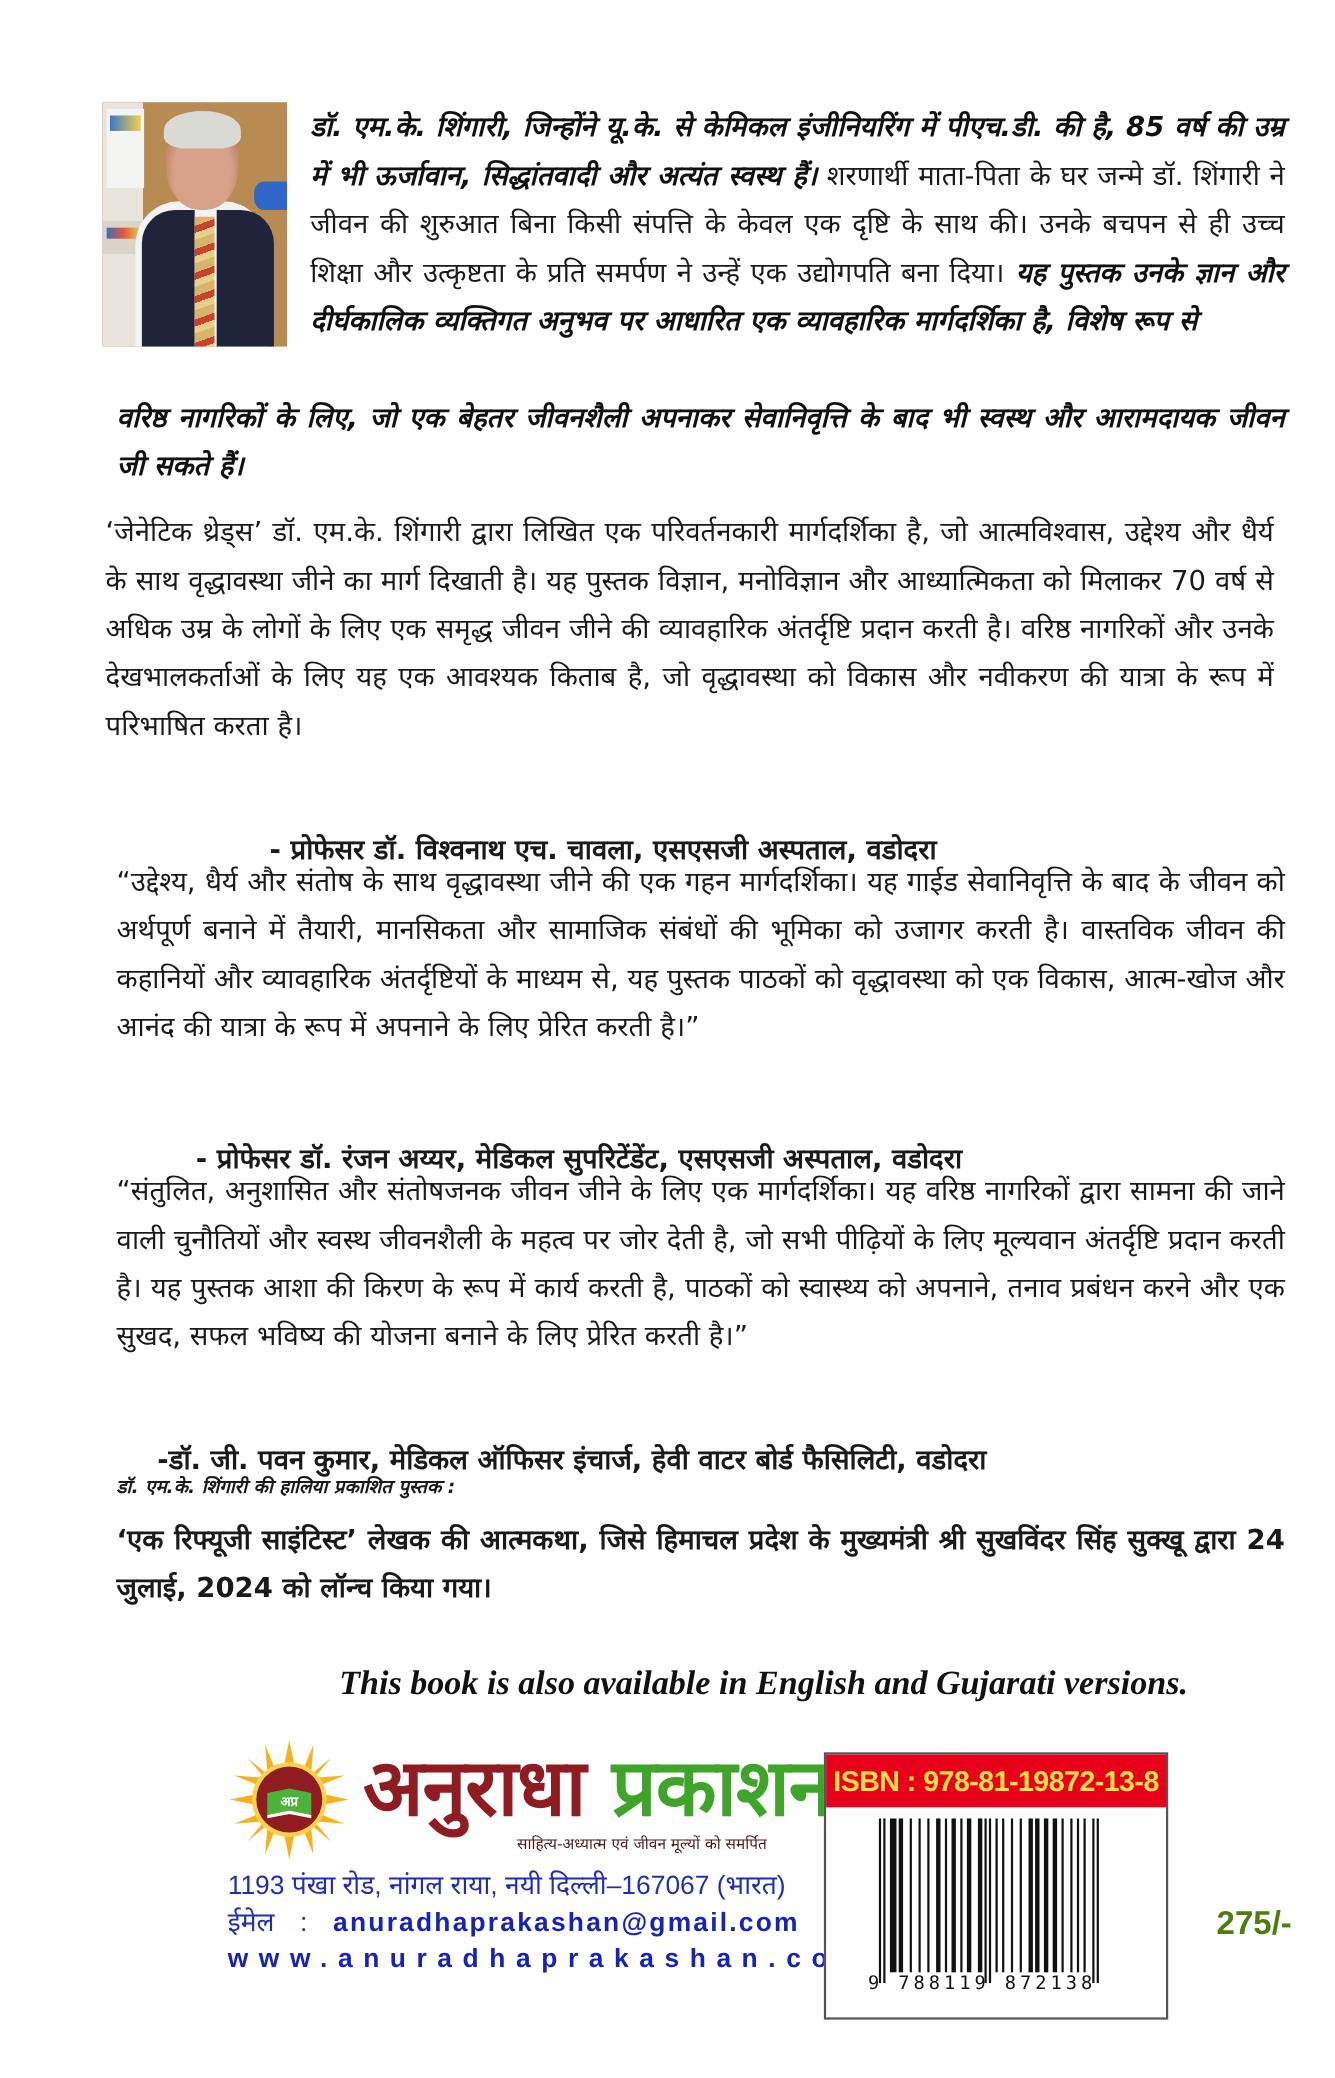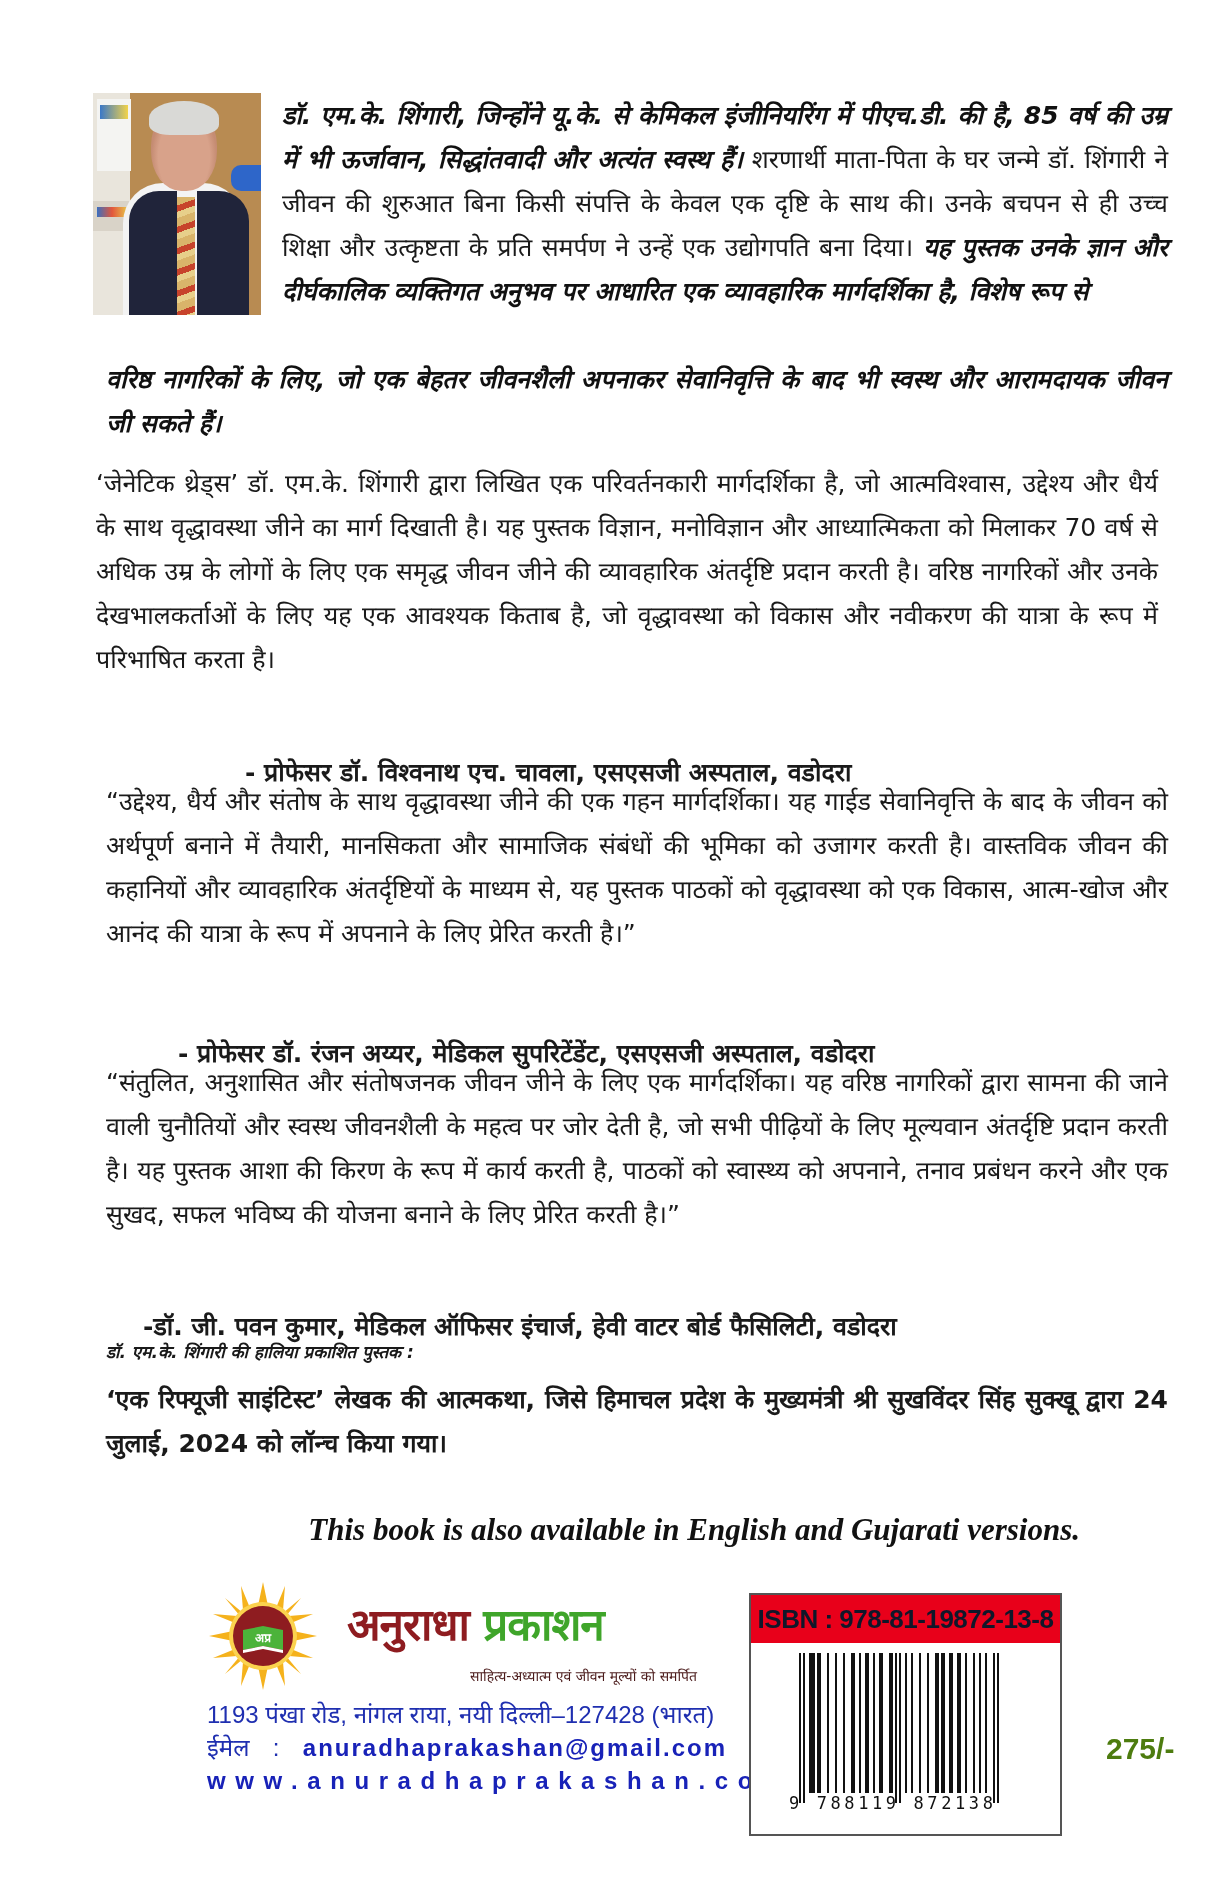"अनुराधा प्रकाशन" .pub-name { font-size: 44px -> 72px; left: 347px -> 330px }
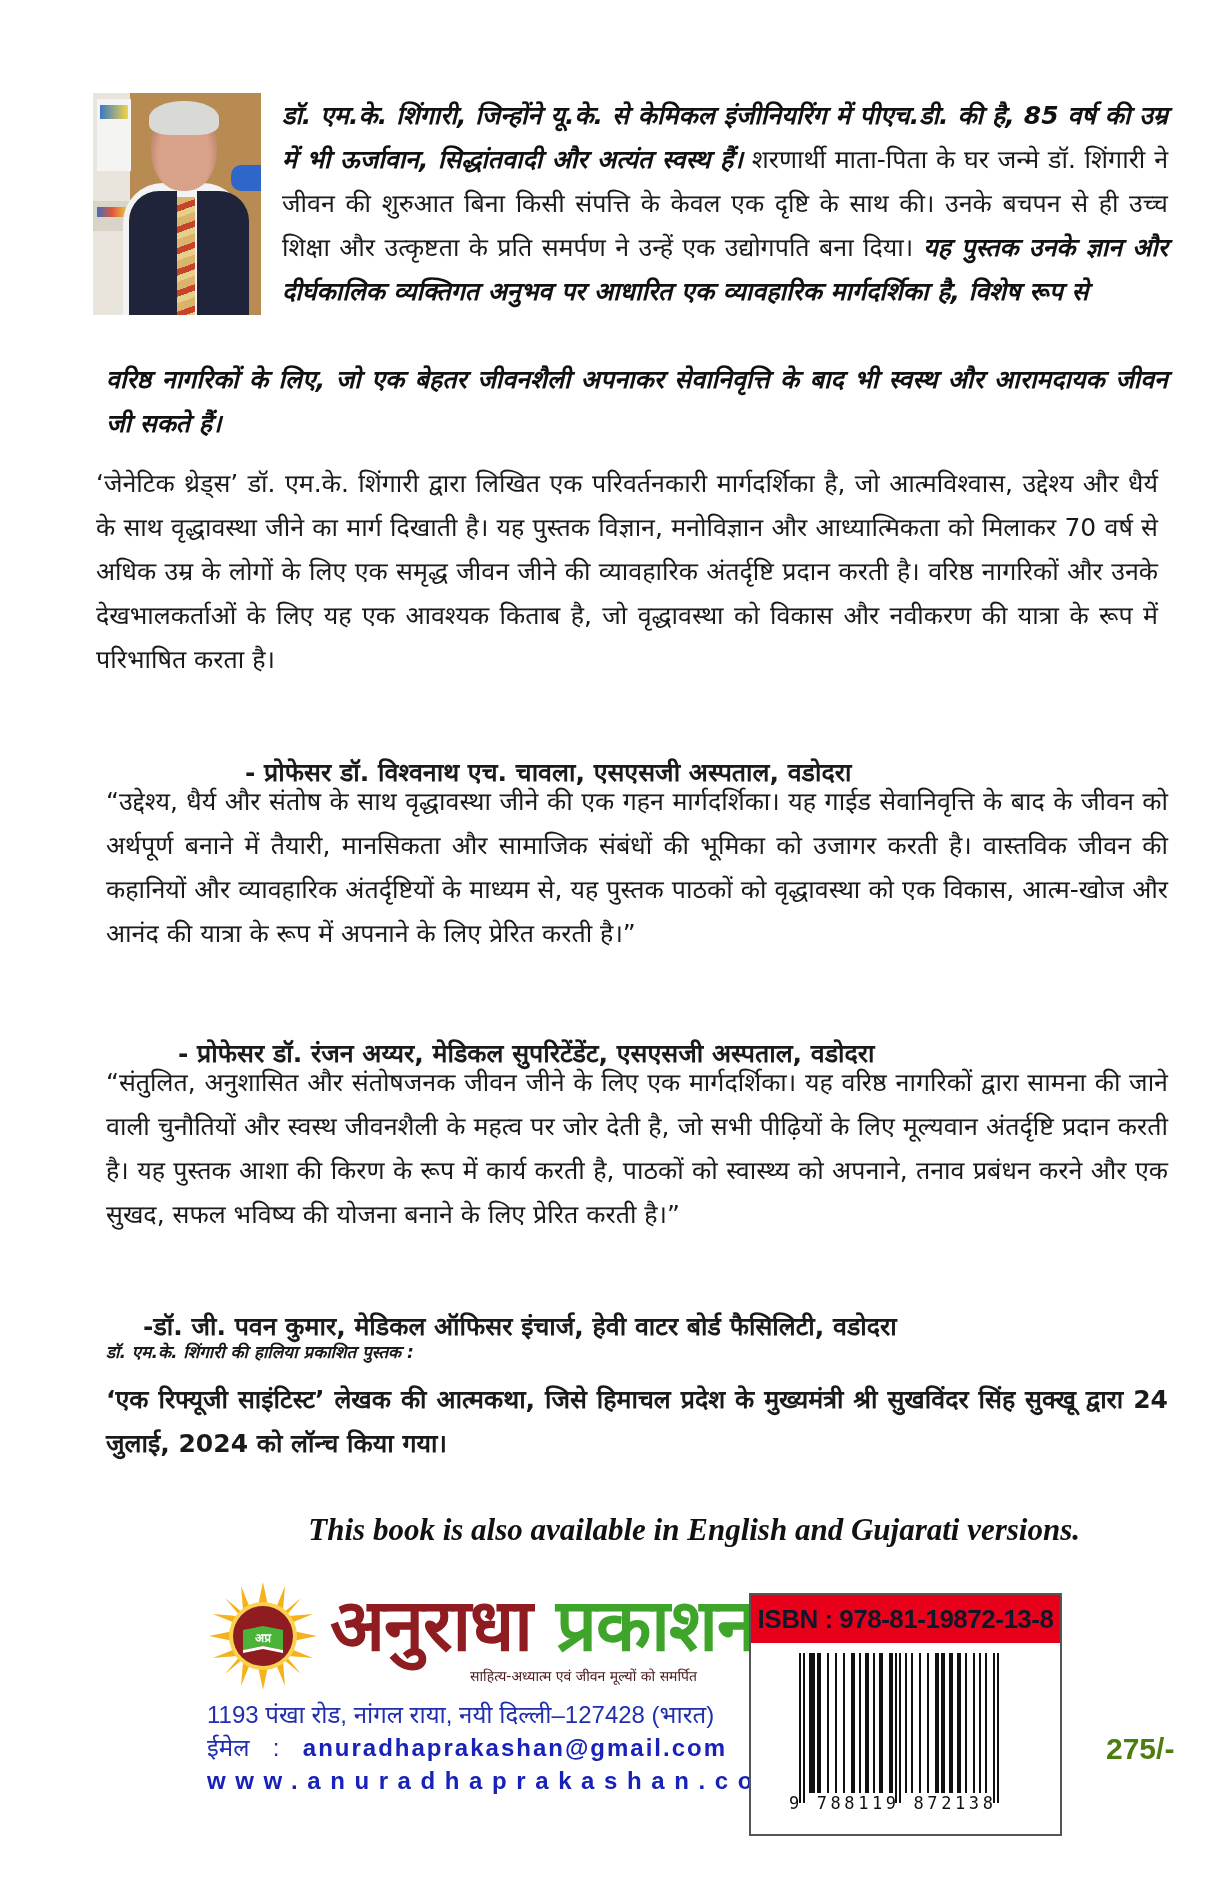"ISBN : 978-81-19872-13-8" .isbn-head { color: #0f172a -> #fde047 }
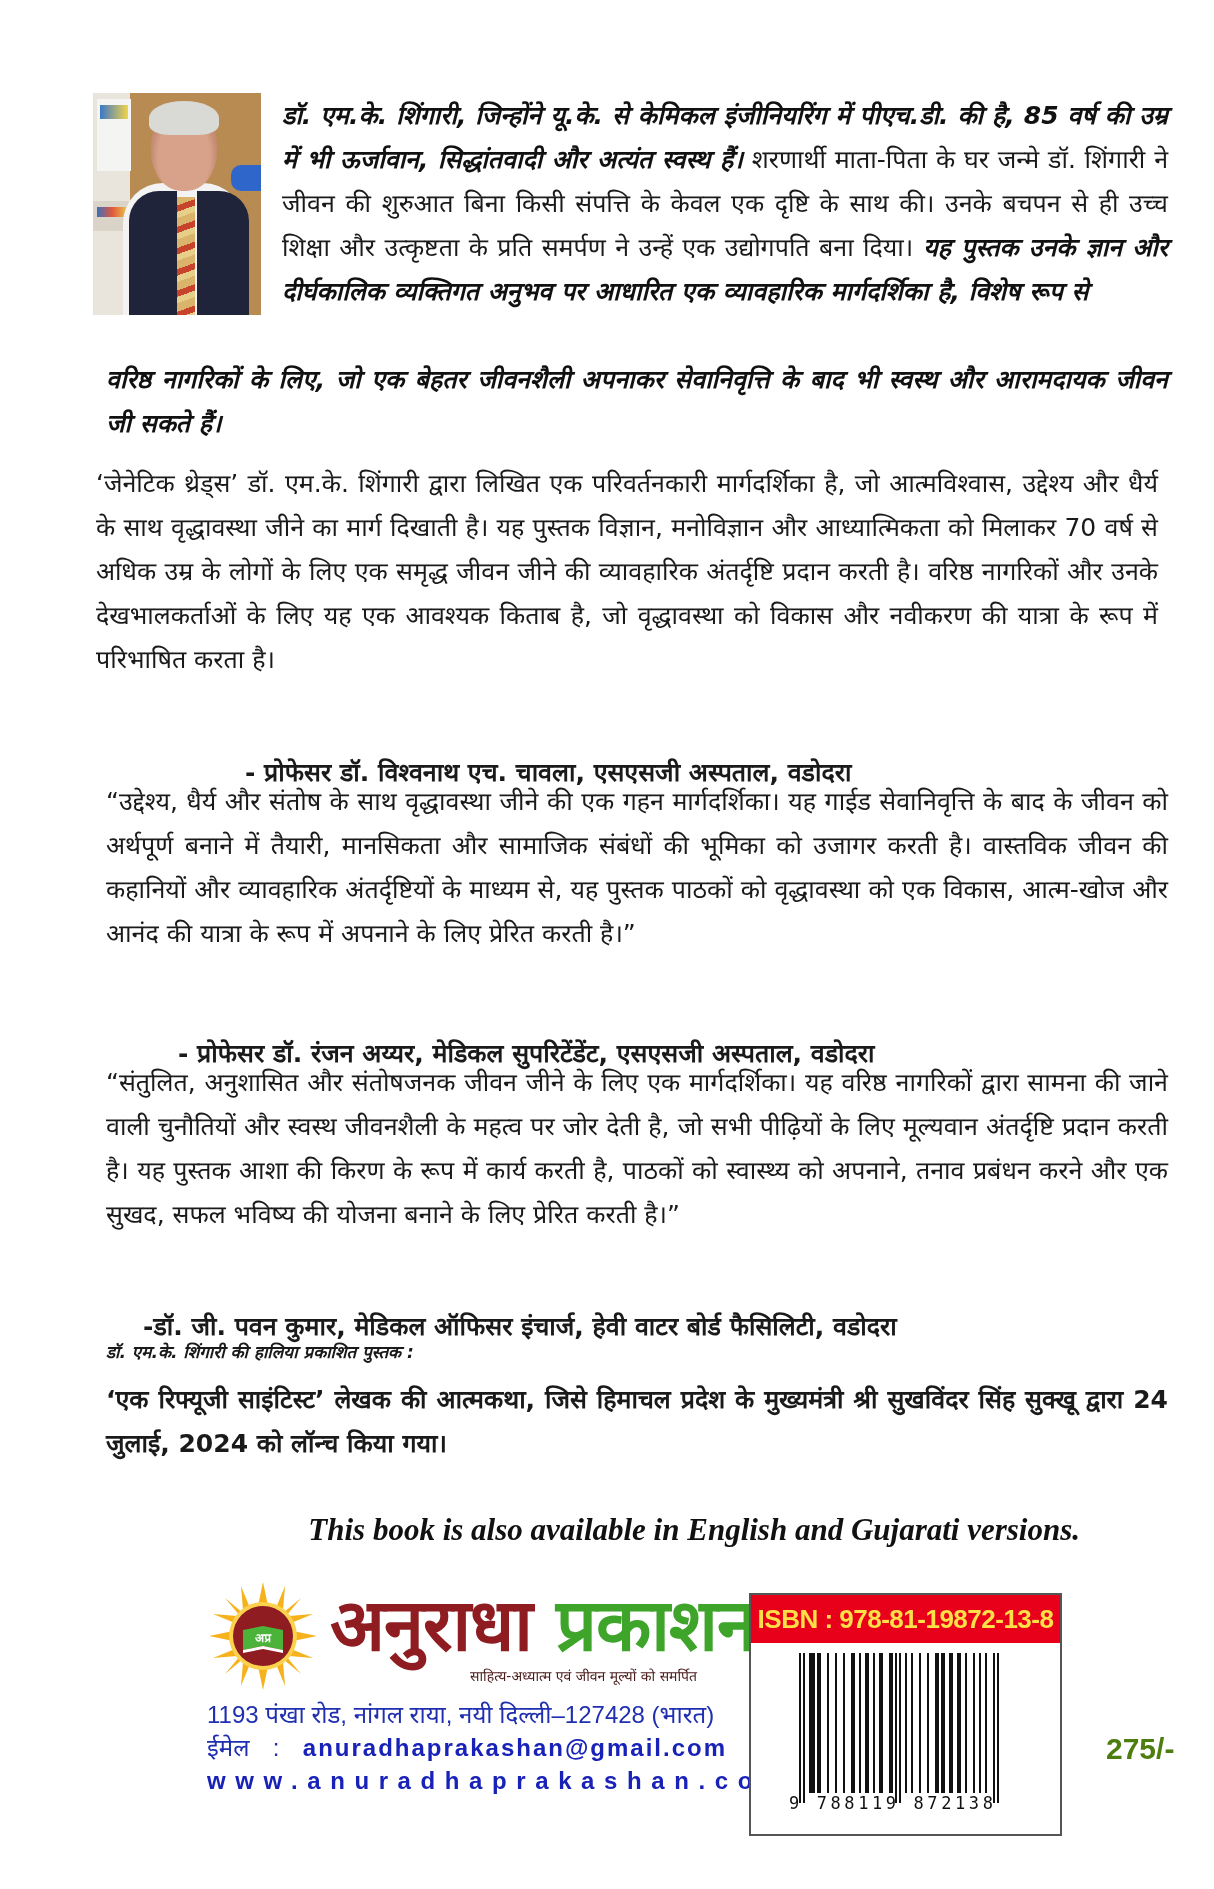"1193 पंखा रोड, नांगल राया," span { text: 127428 -> 167067 }
